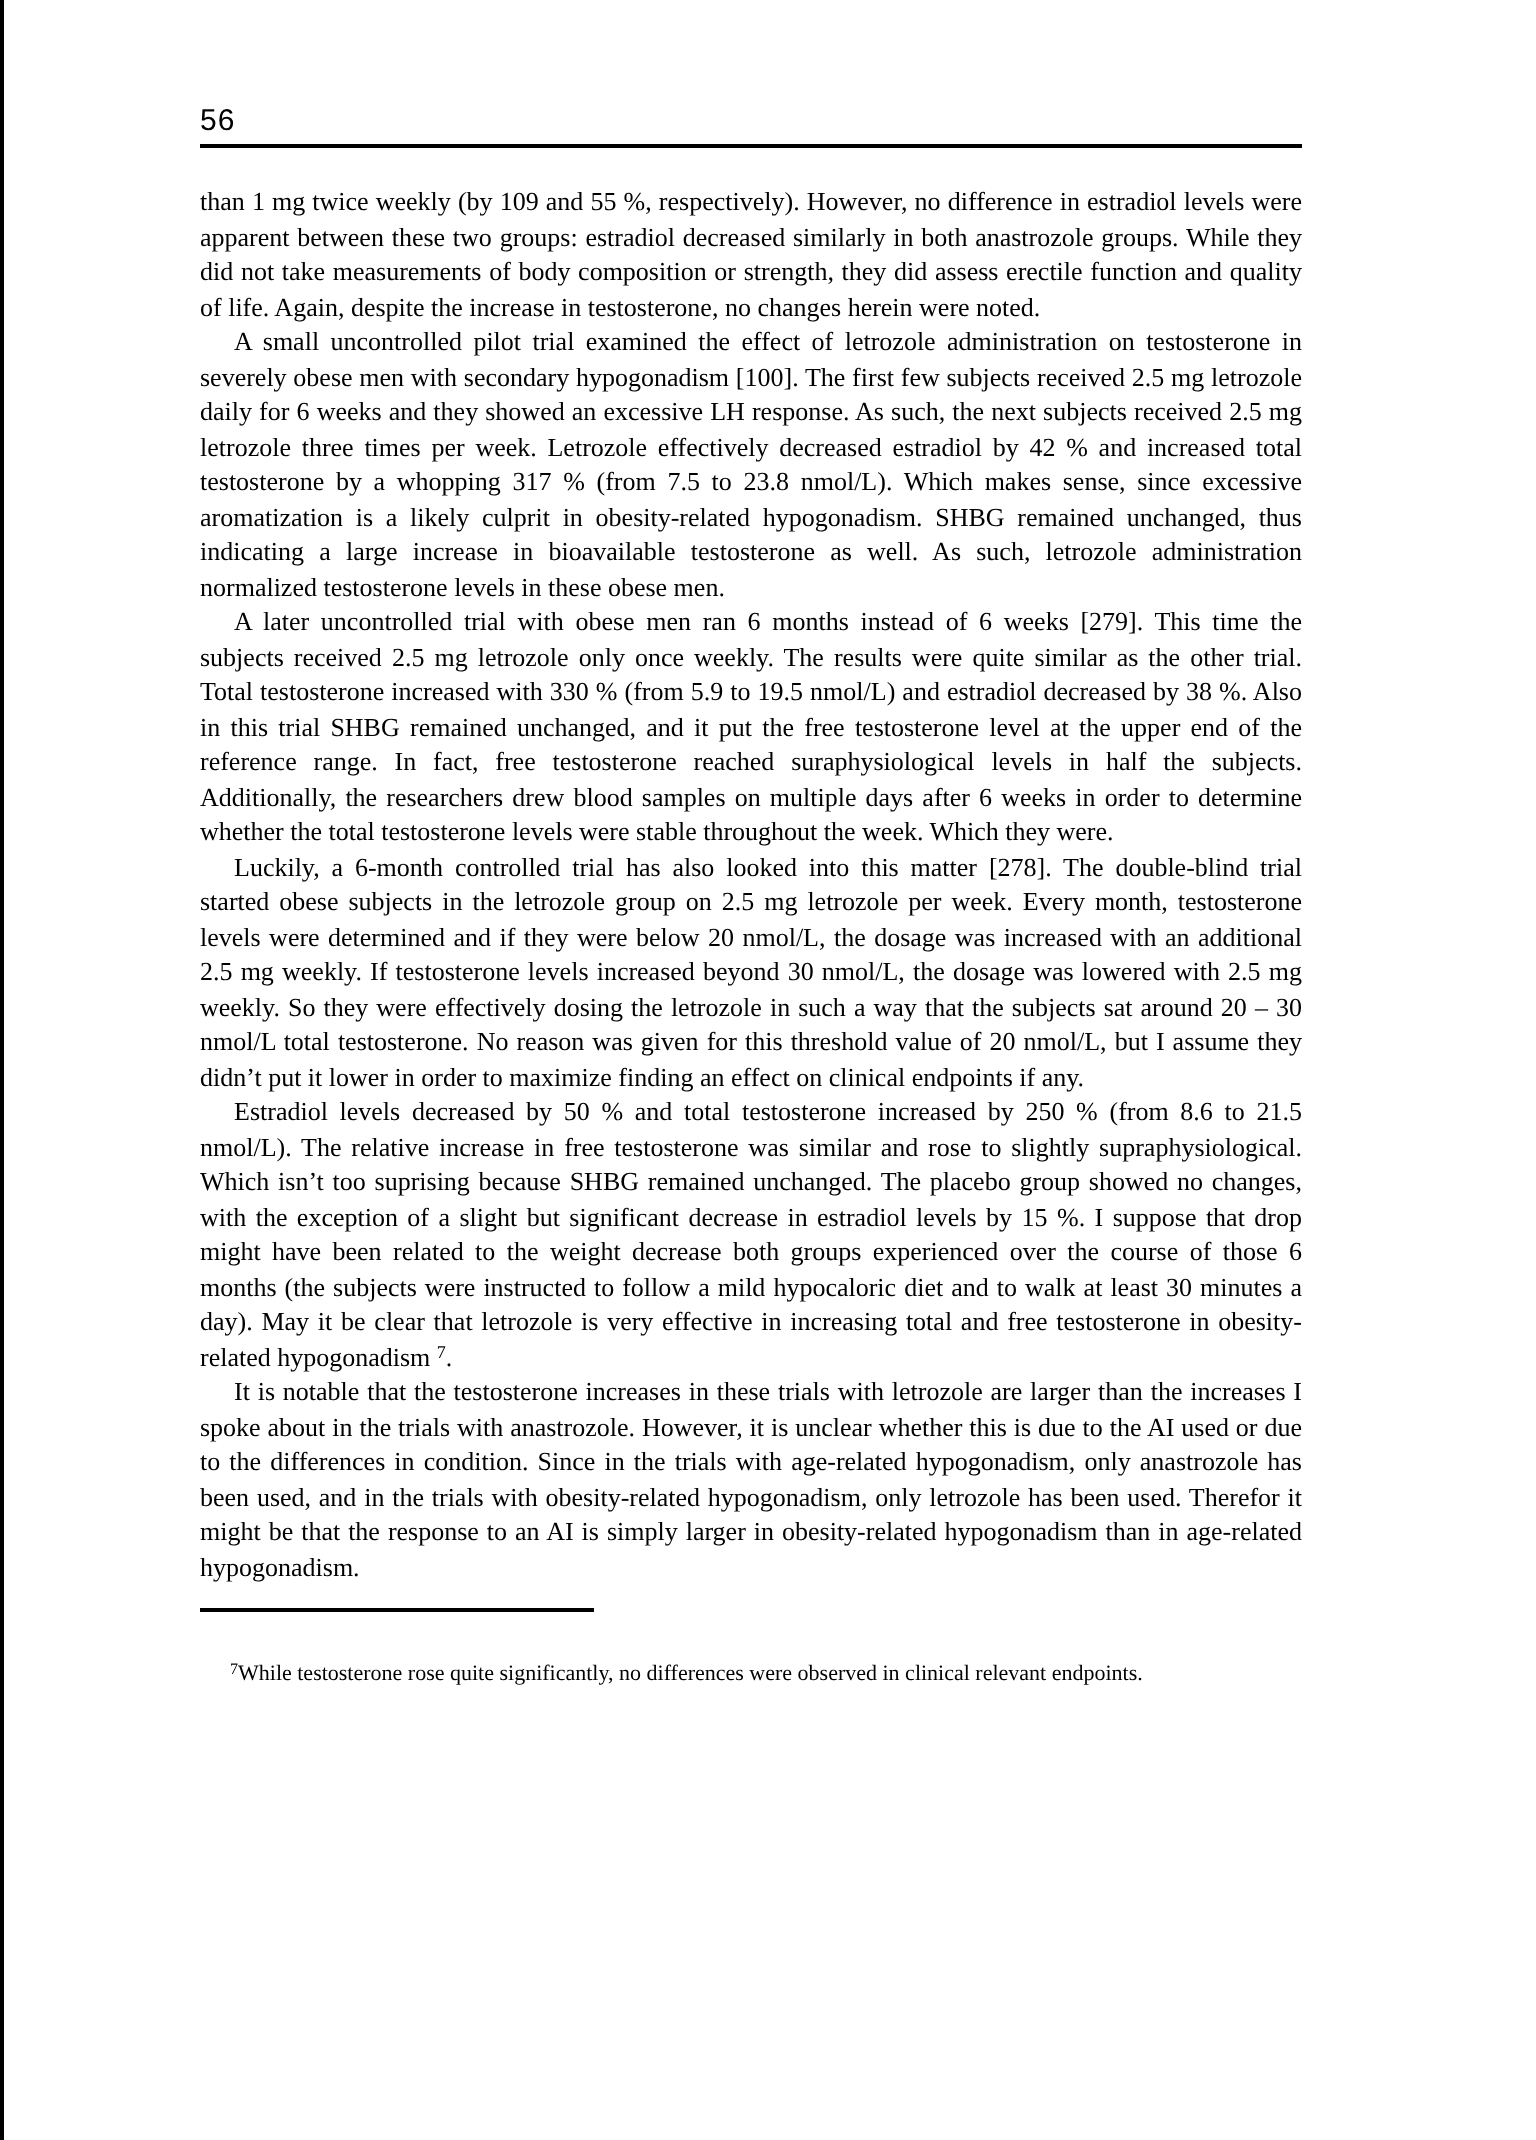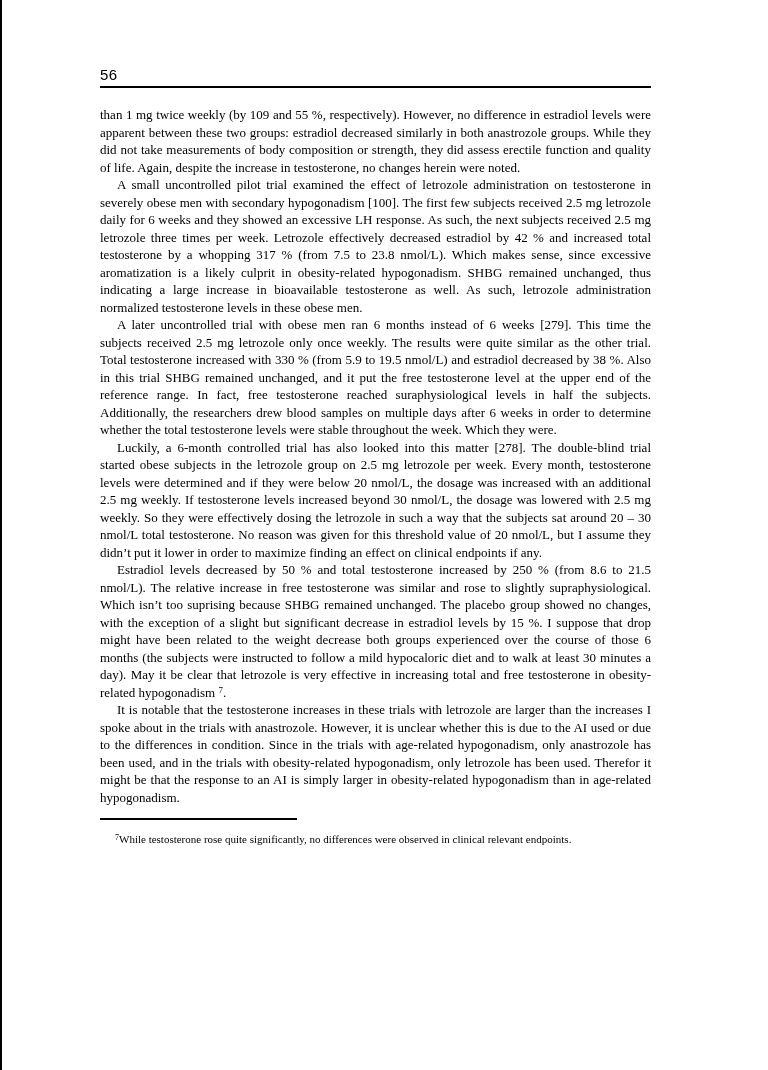"56" .content { top: 66px -> 52px }
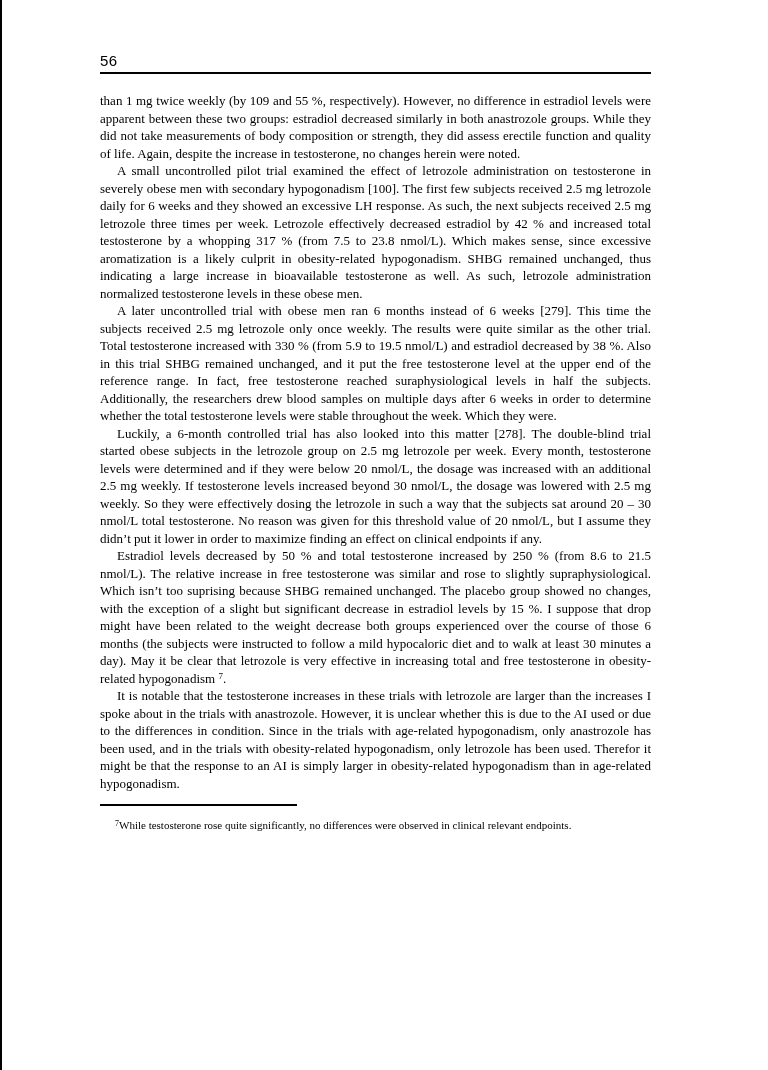"7While testosterone rose quite" .footnote { margin-top: 12px -> 24px }
